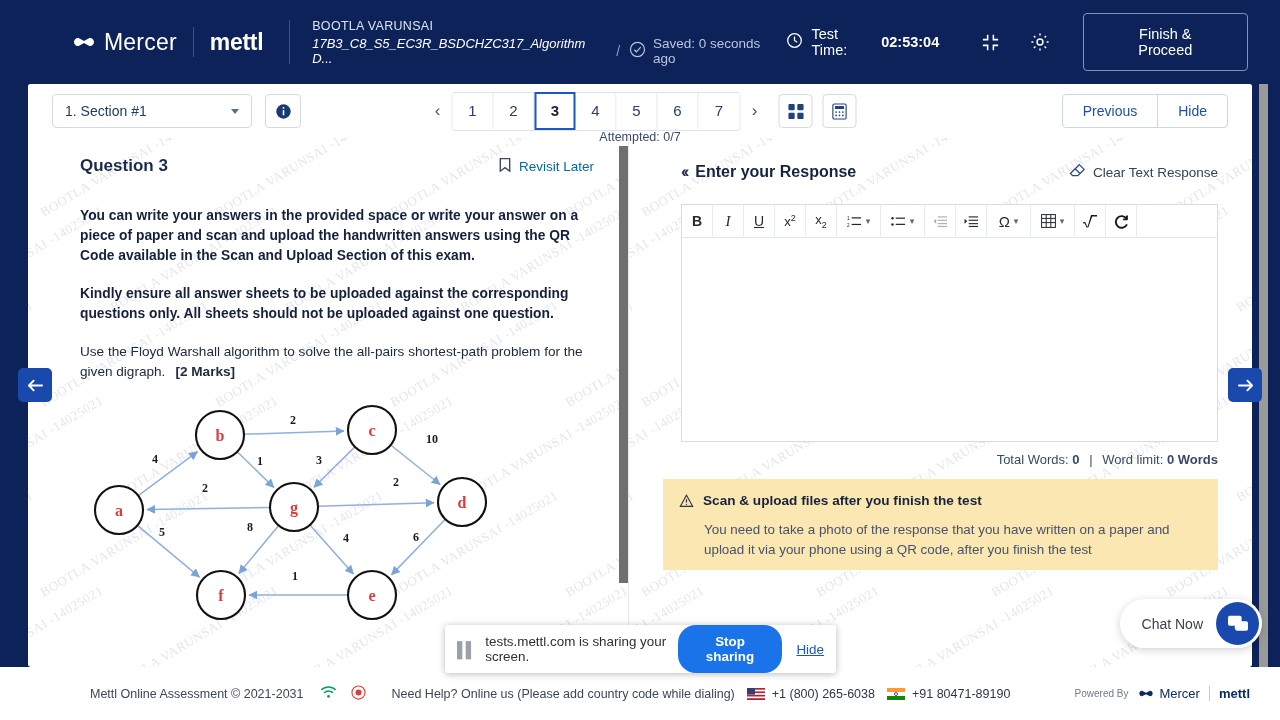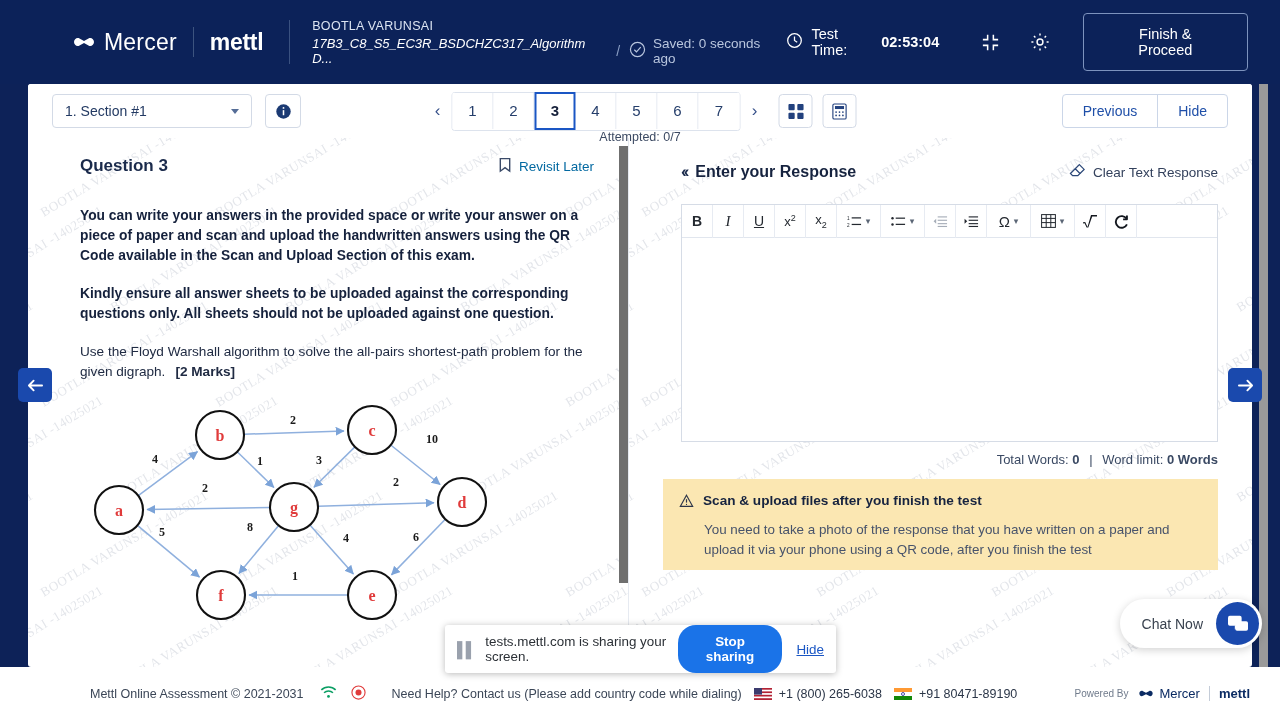"Need Help? Contact us (Please" span.needhelp { text: Contact -> Online }
